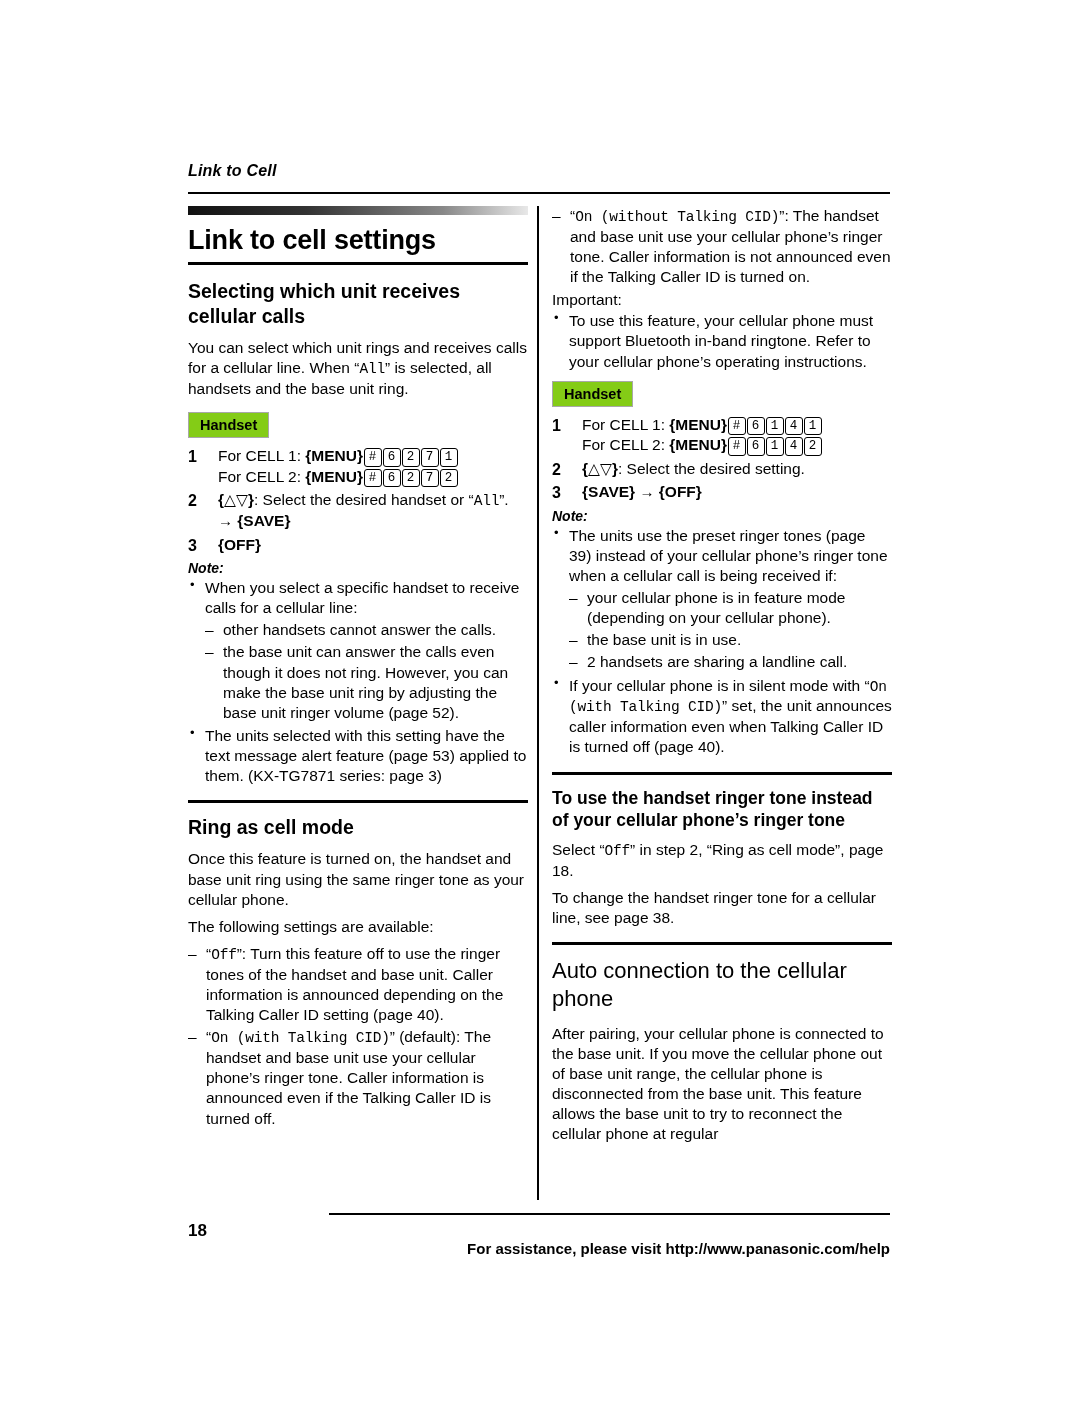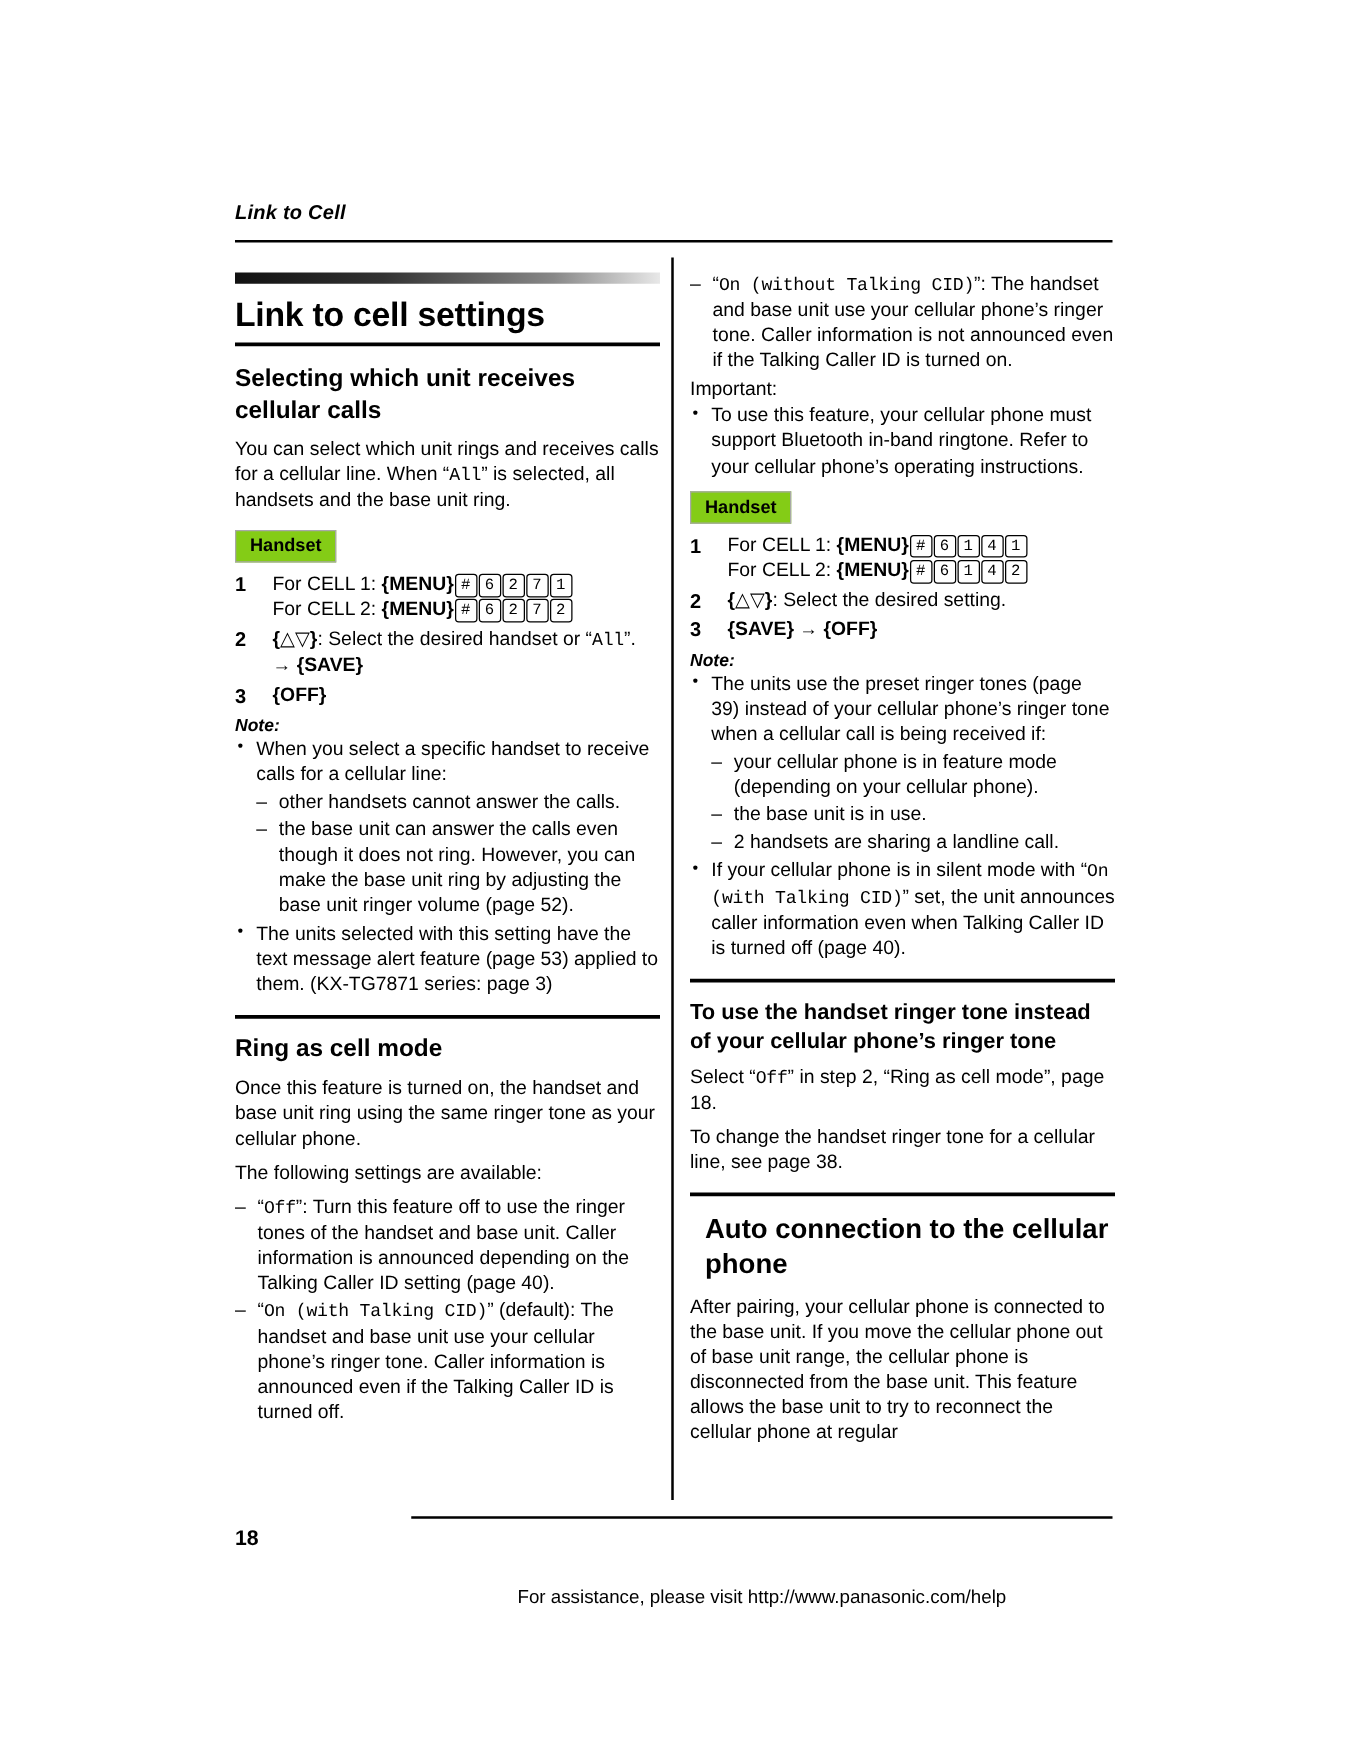"“On (without Talking CID)”: The" .col { top: 218px -> 206px }
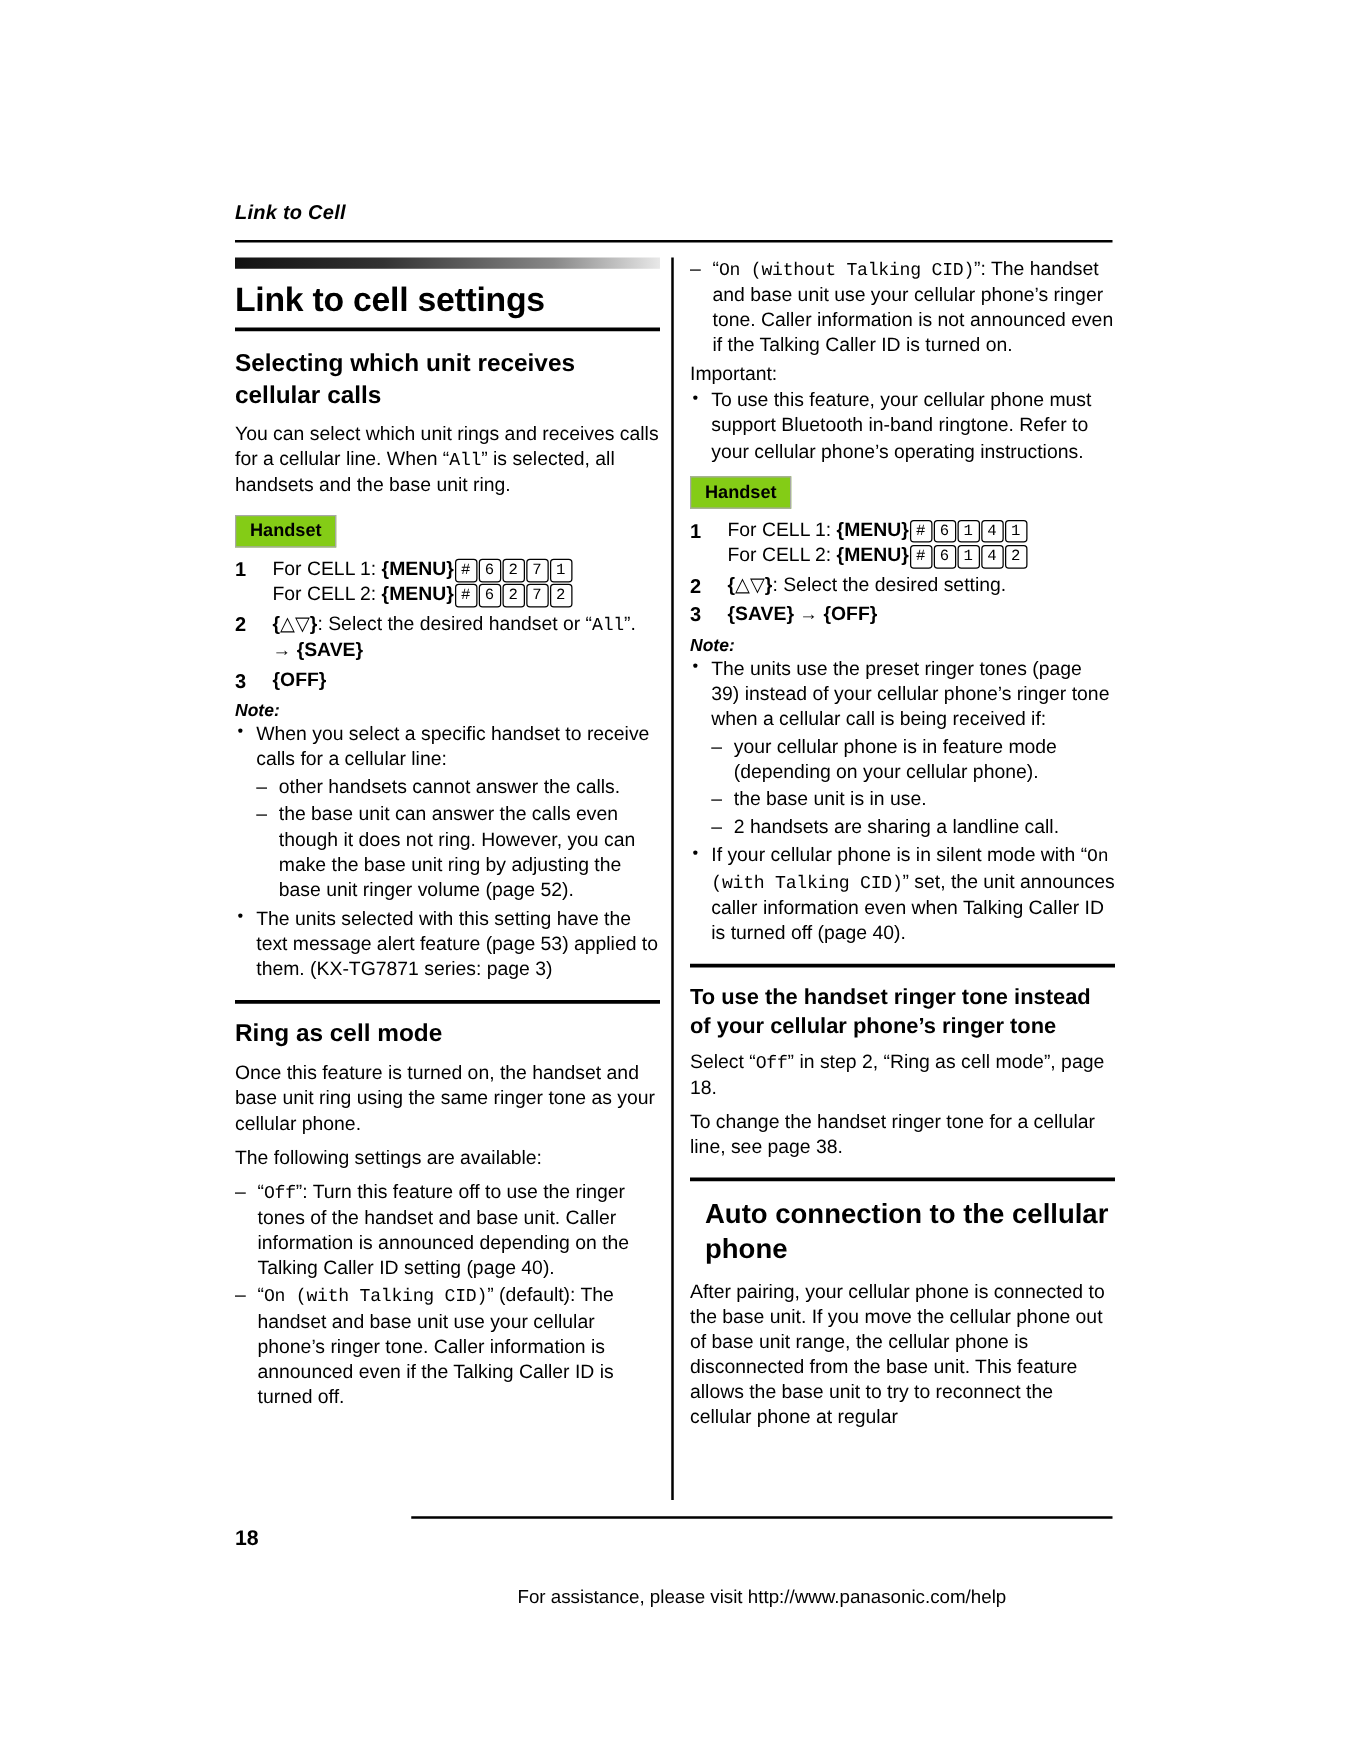"Auto connection to the cellular" h2.bigsec { font-weight: bold -> normal; margin: 0 0 10px 12px -> 0 0 10px 0 }
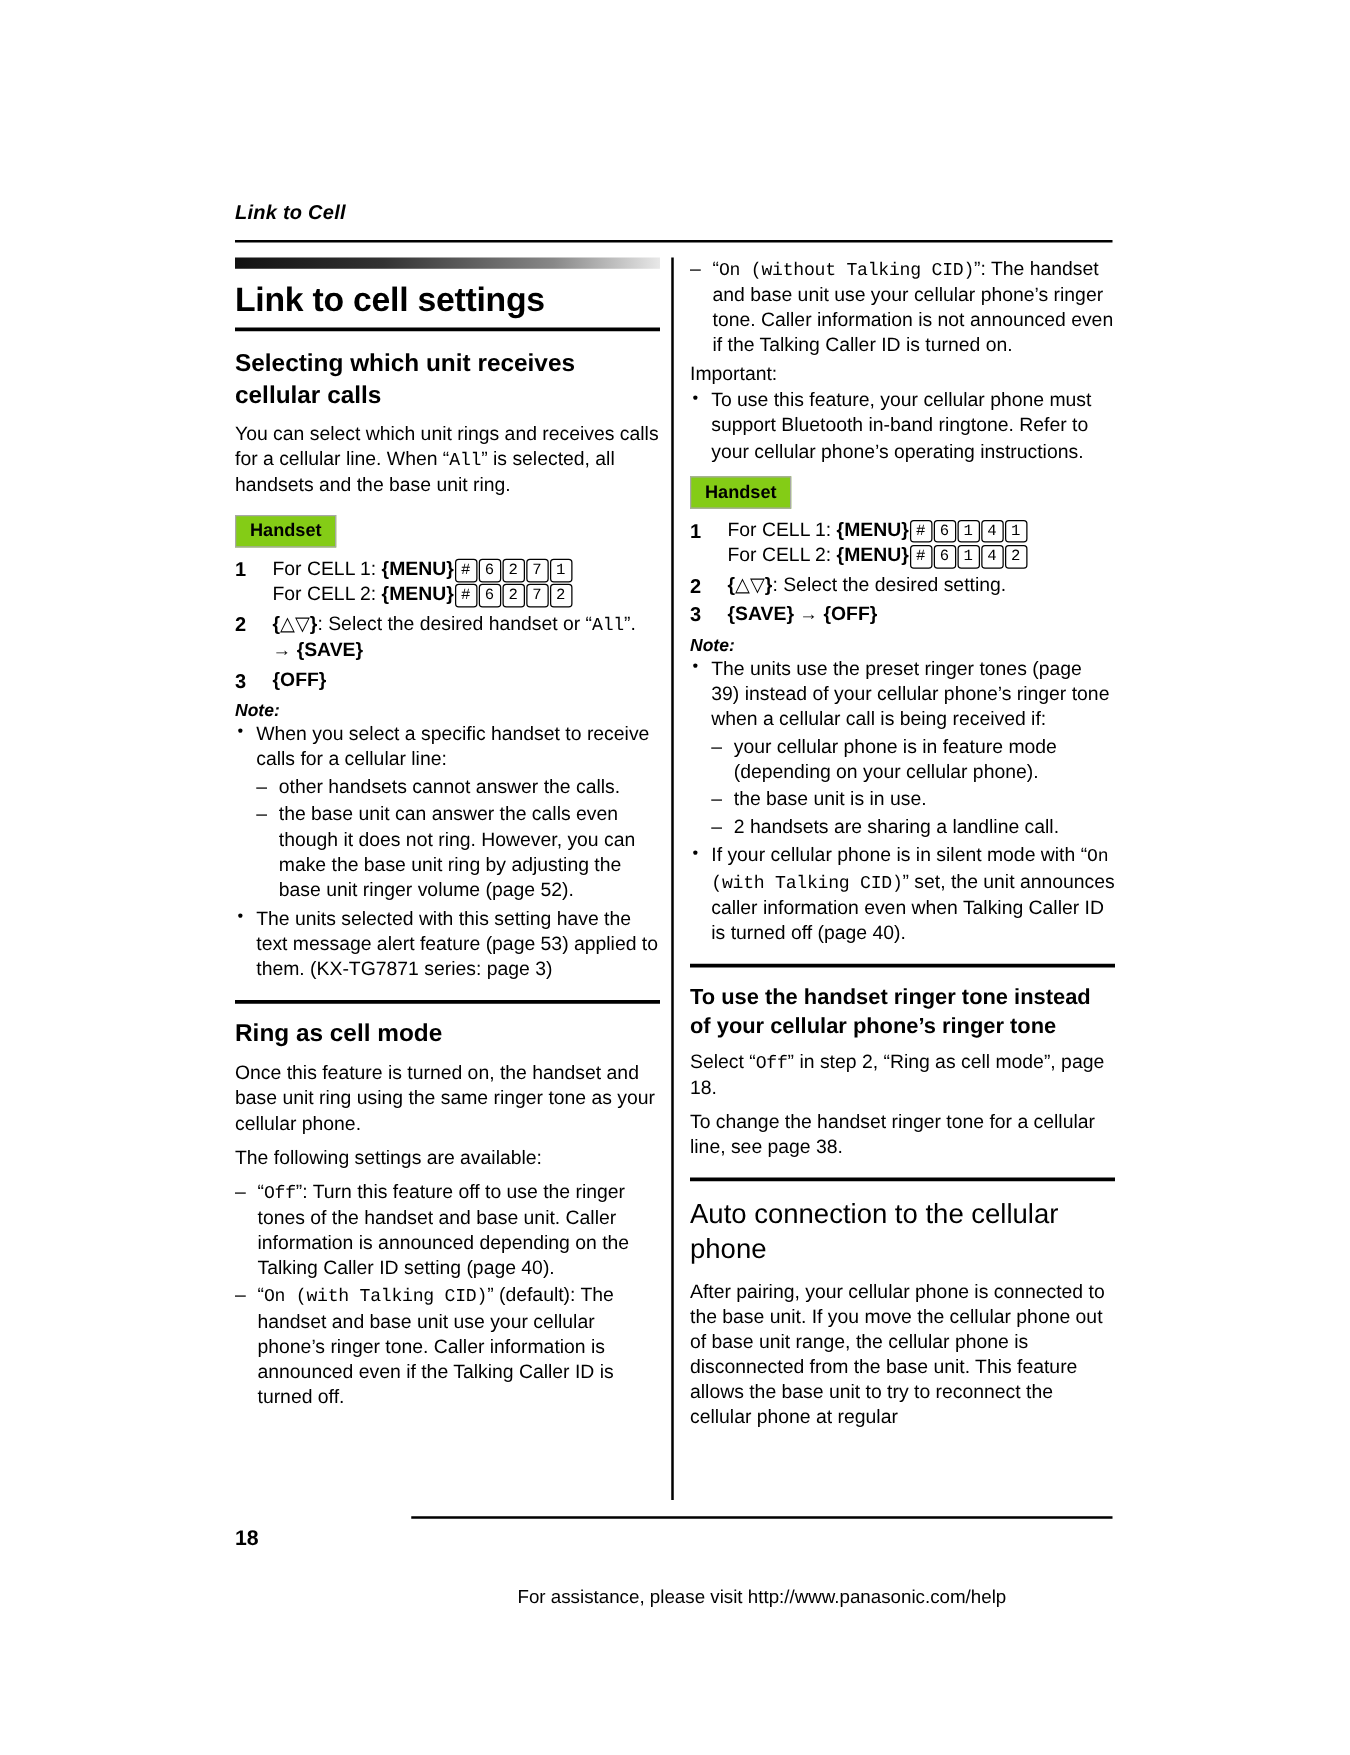"For assistance, please visit" .footer-text { font-weight: normal -> bold; text-align: center -> right; top: 1269px -> 1240px }
